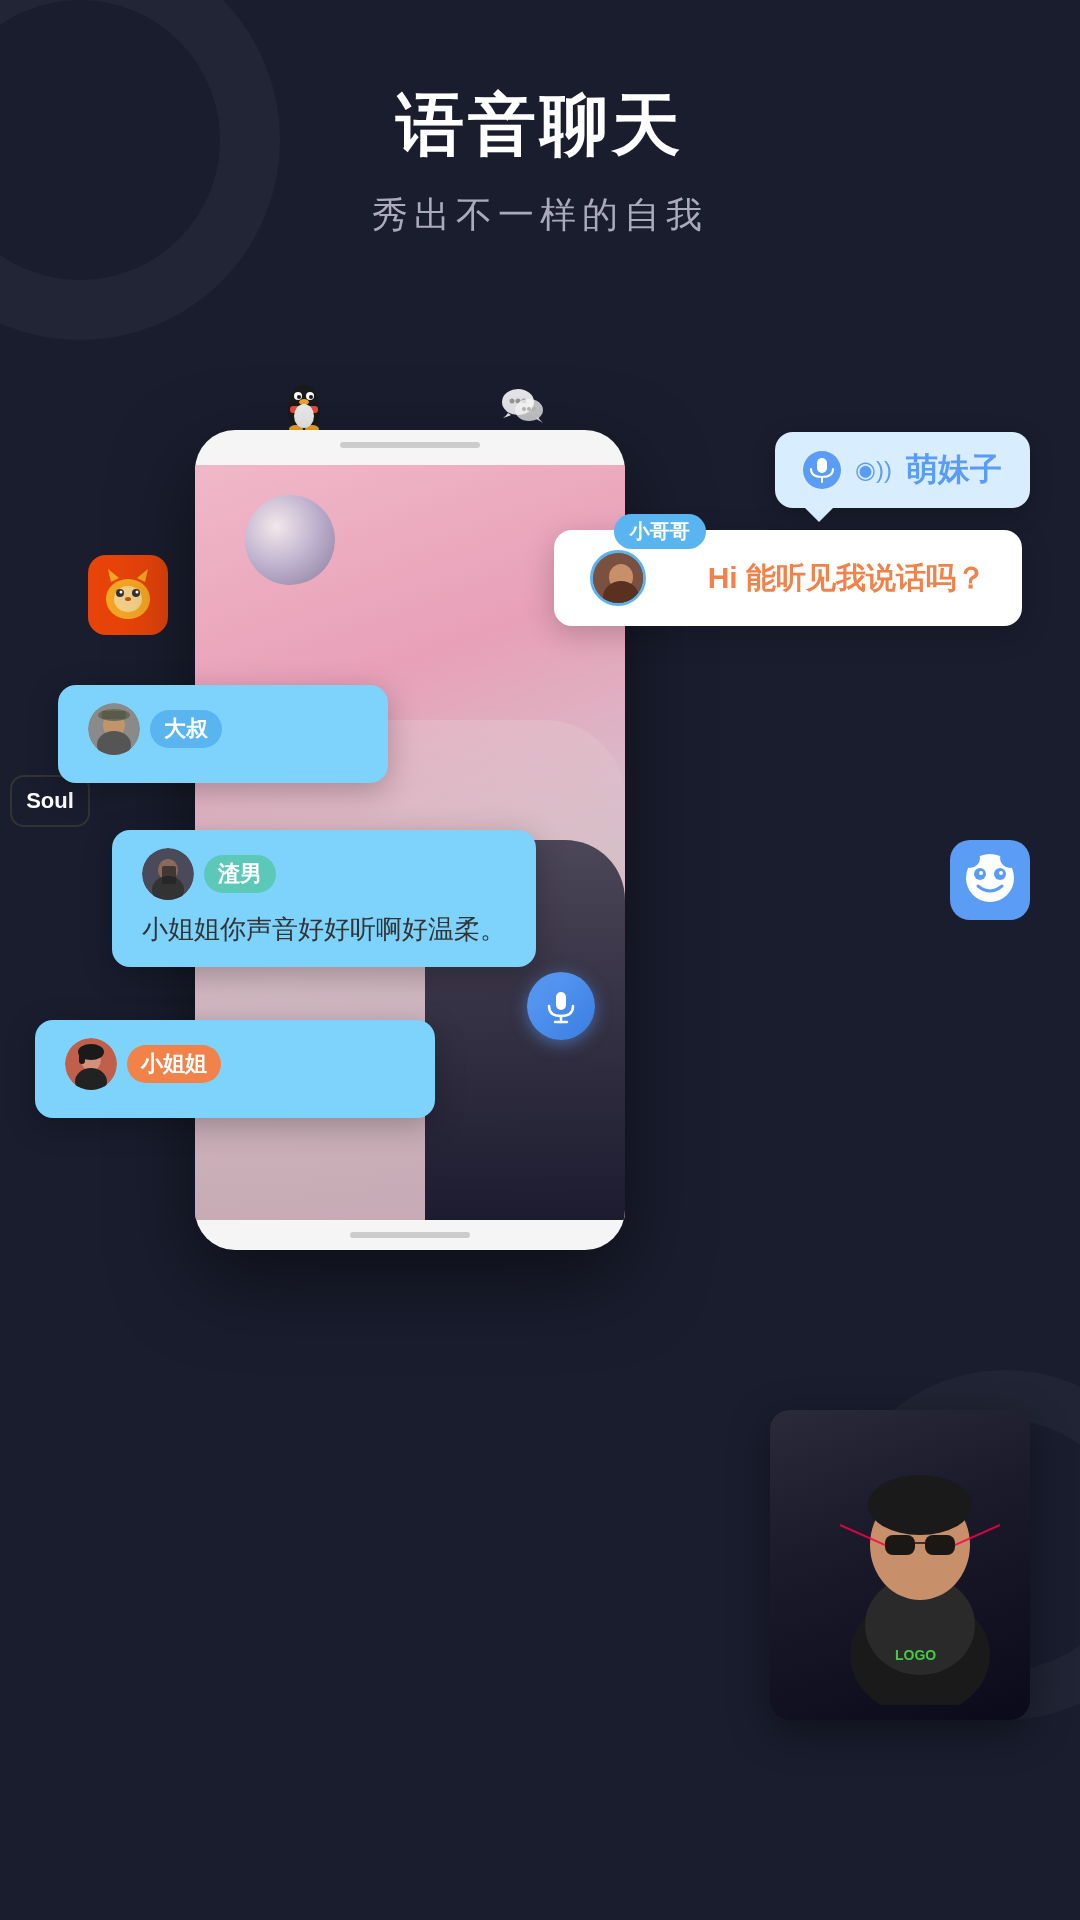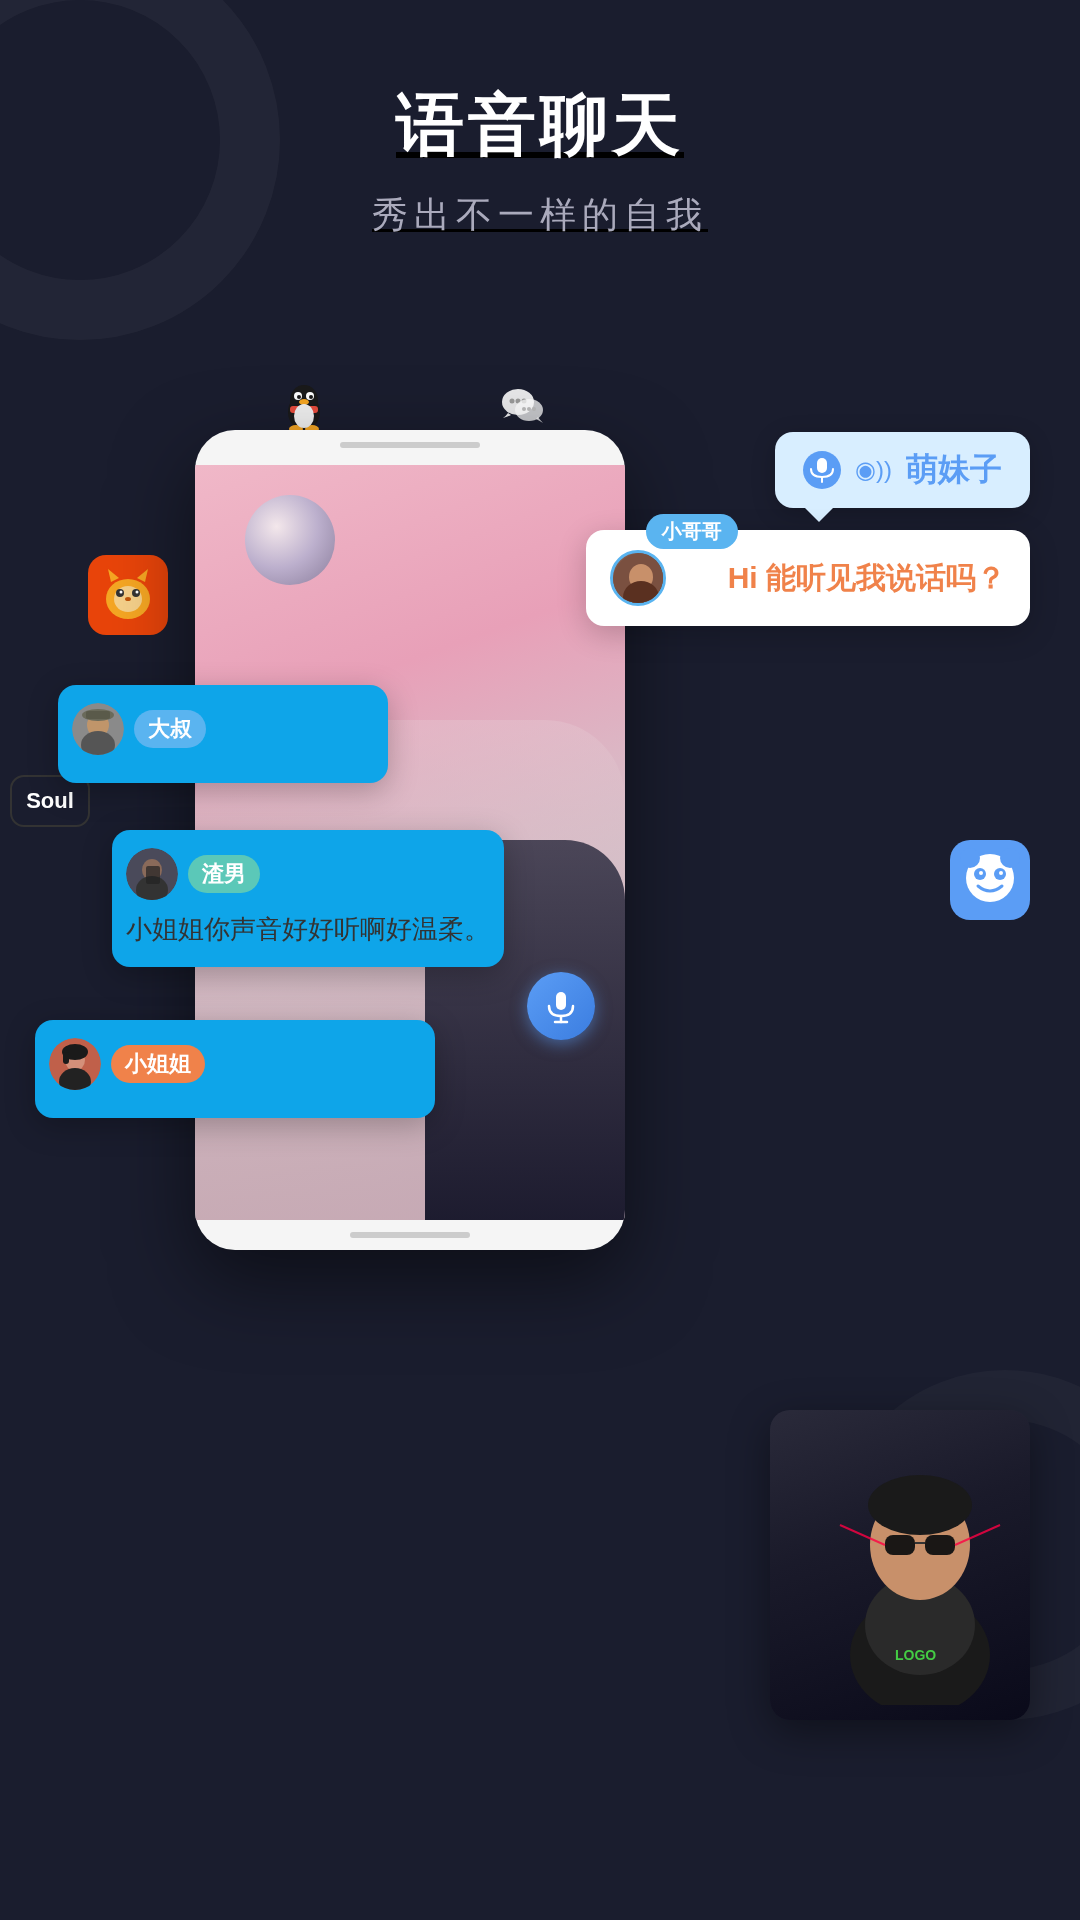"语音聊天" .title-section { text-decoration: underline -> none }
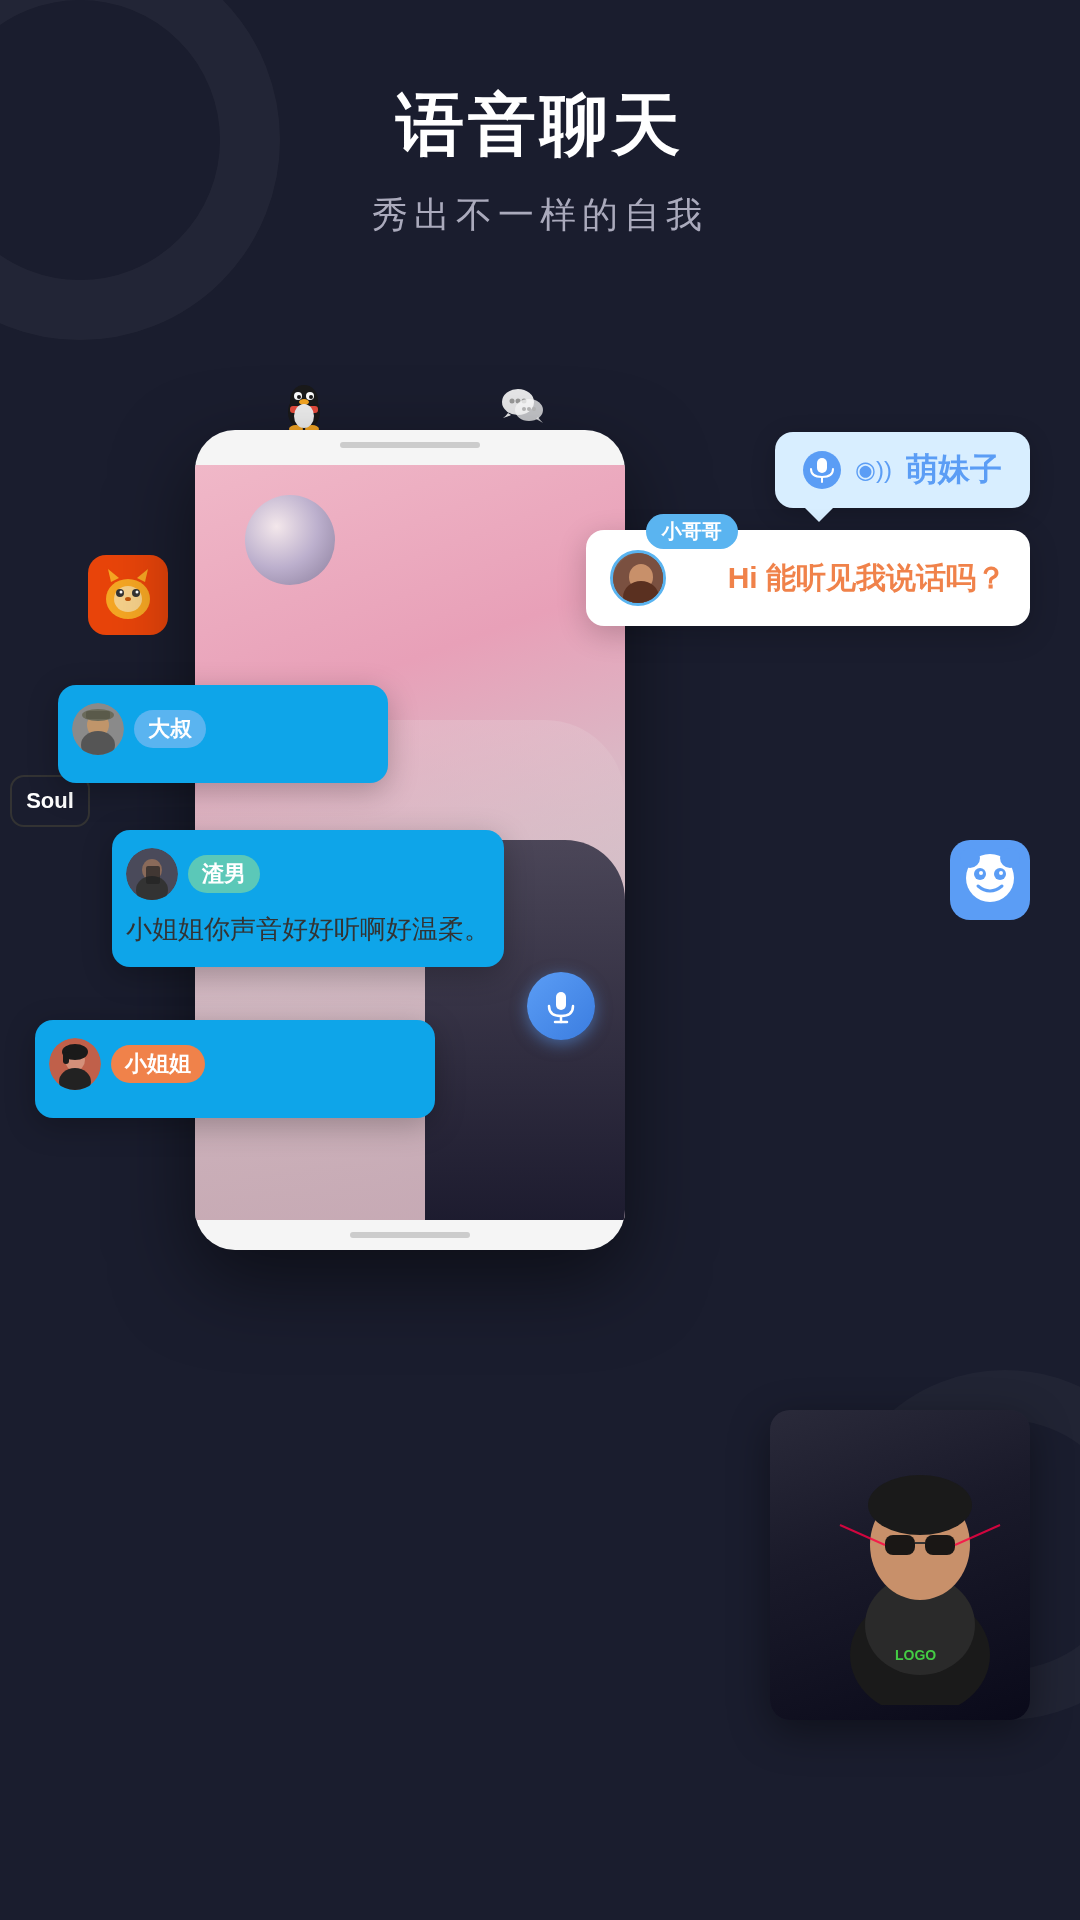"小哥哥" .hi-bubble { padding: 20px 24px -> 20px 36px; right: 50px -> 58px }
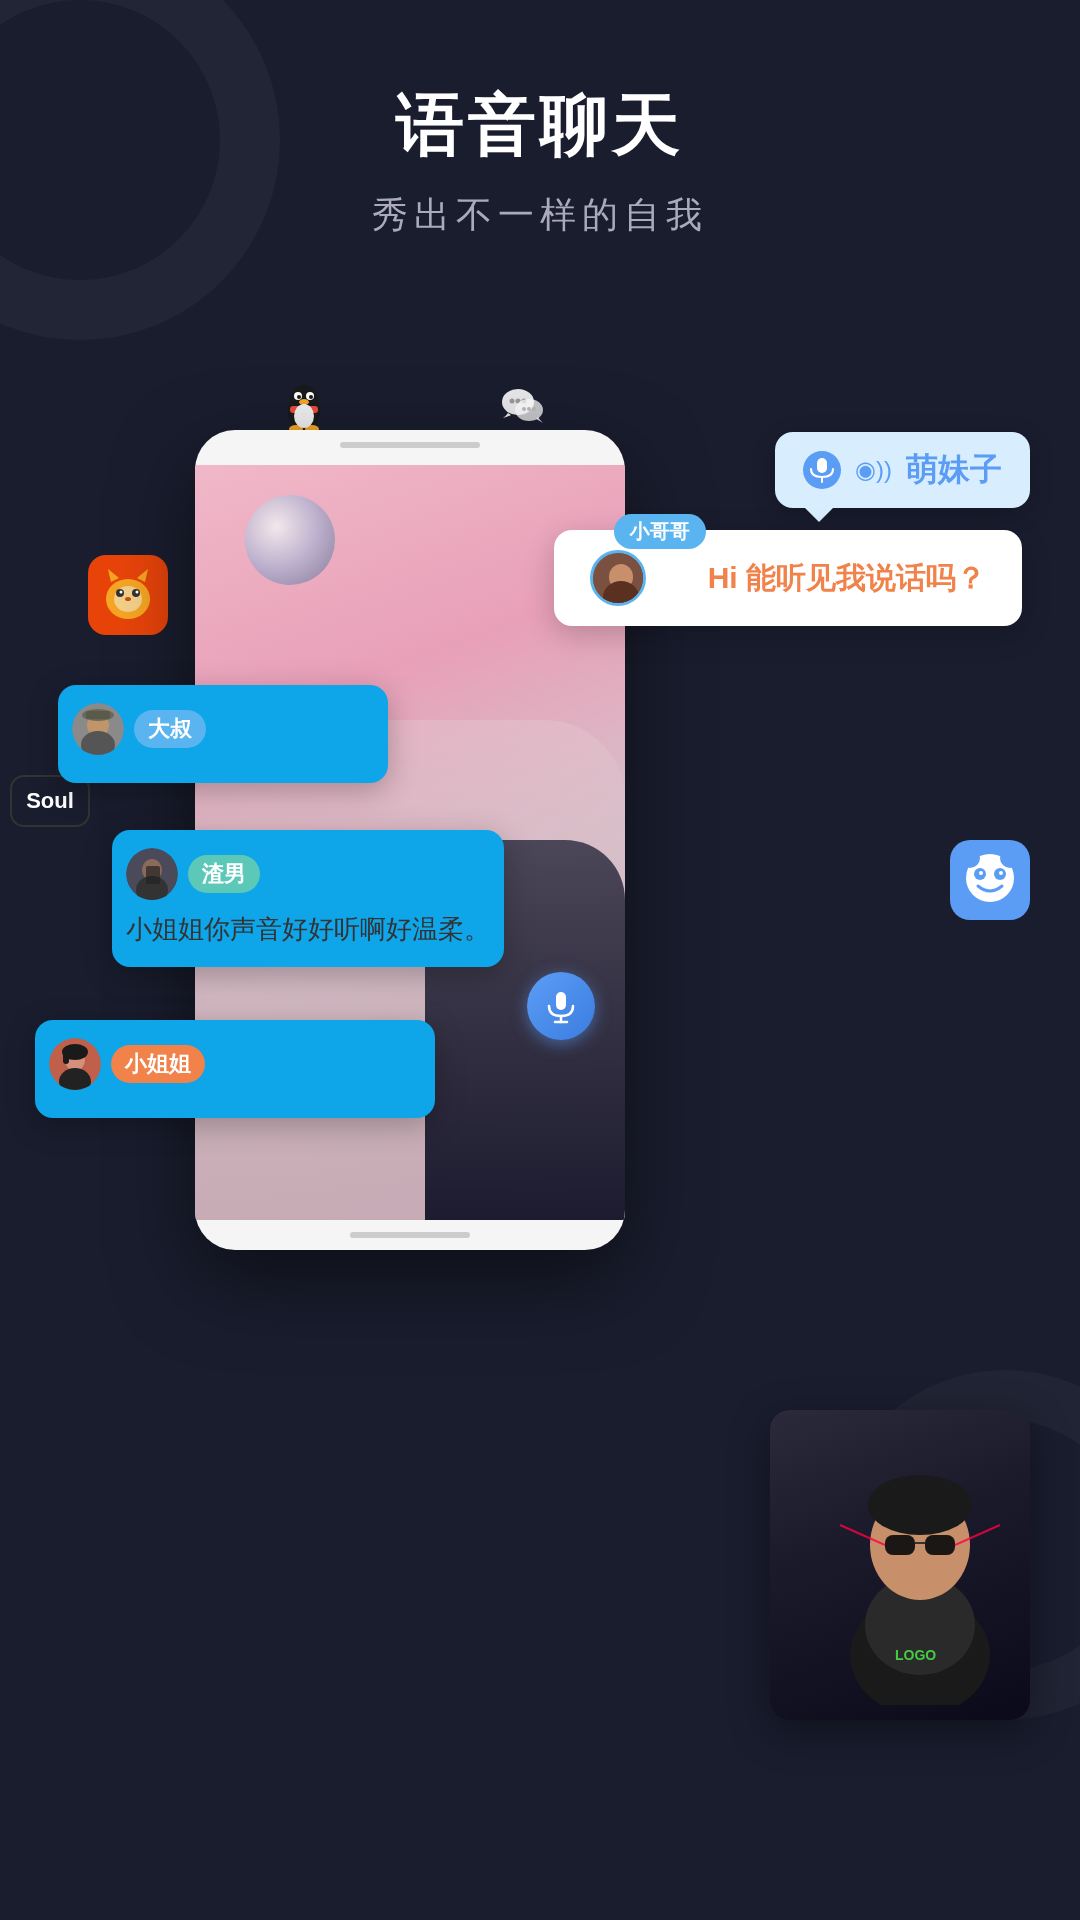"大叔" .chat-bubble { background: #0ea5e9 -> #7dd3fc; padding: 18px 14px -> 18px 30px }
